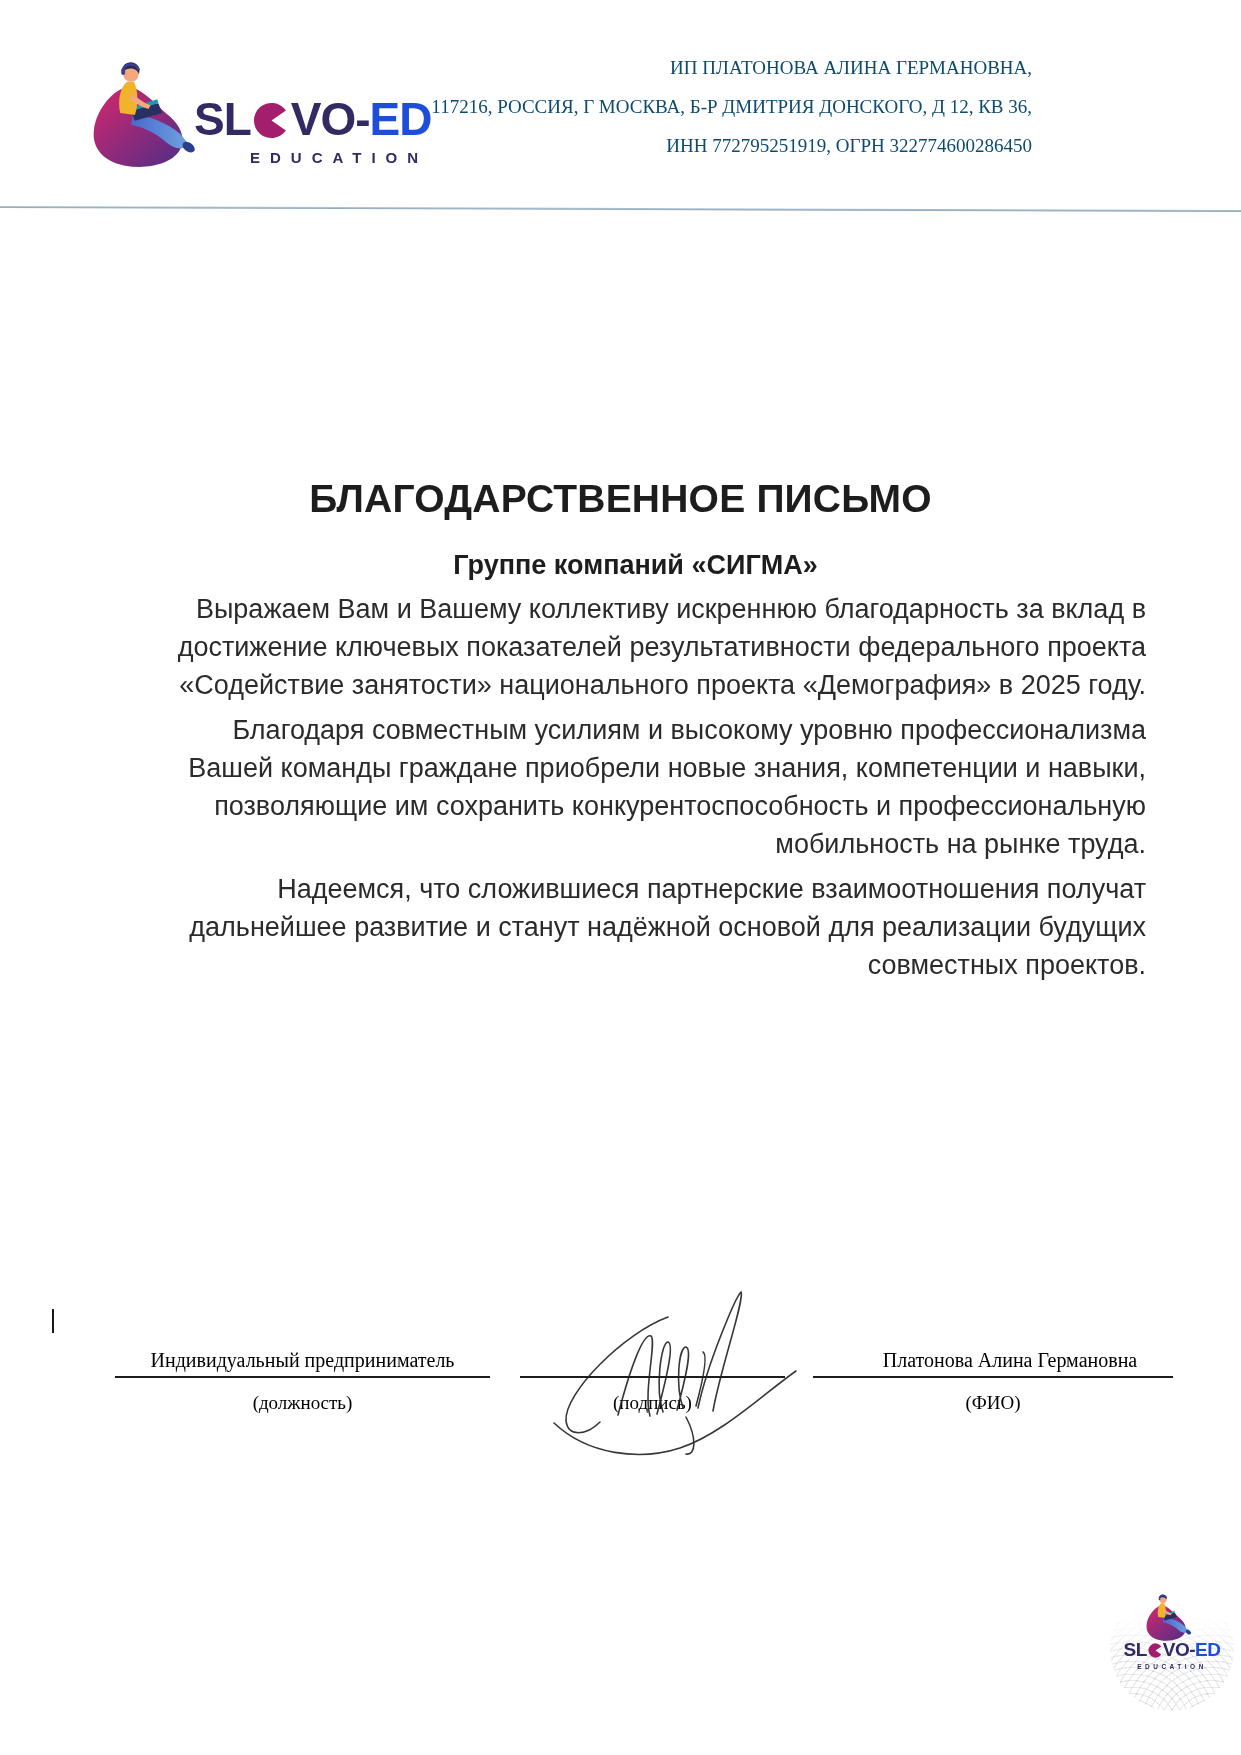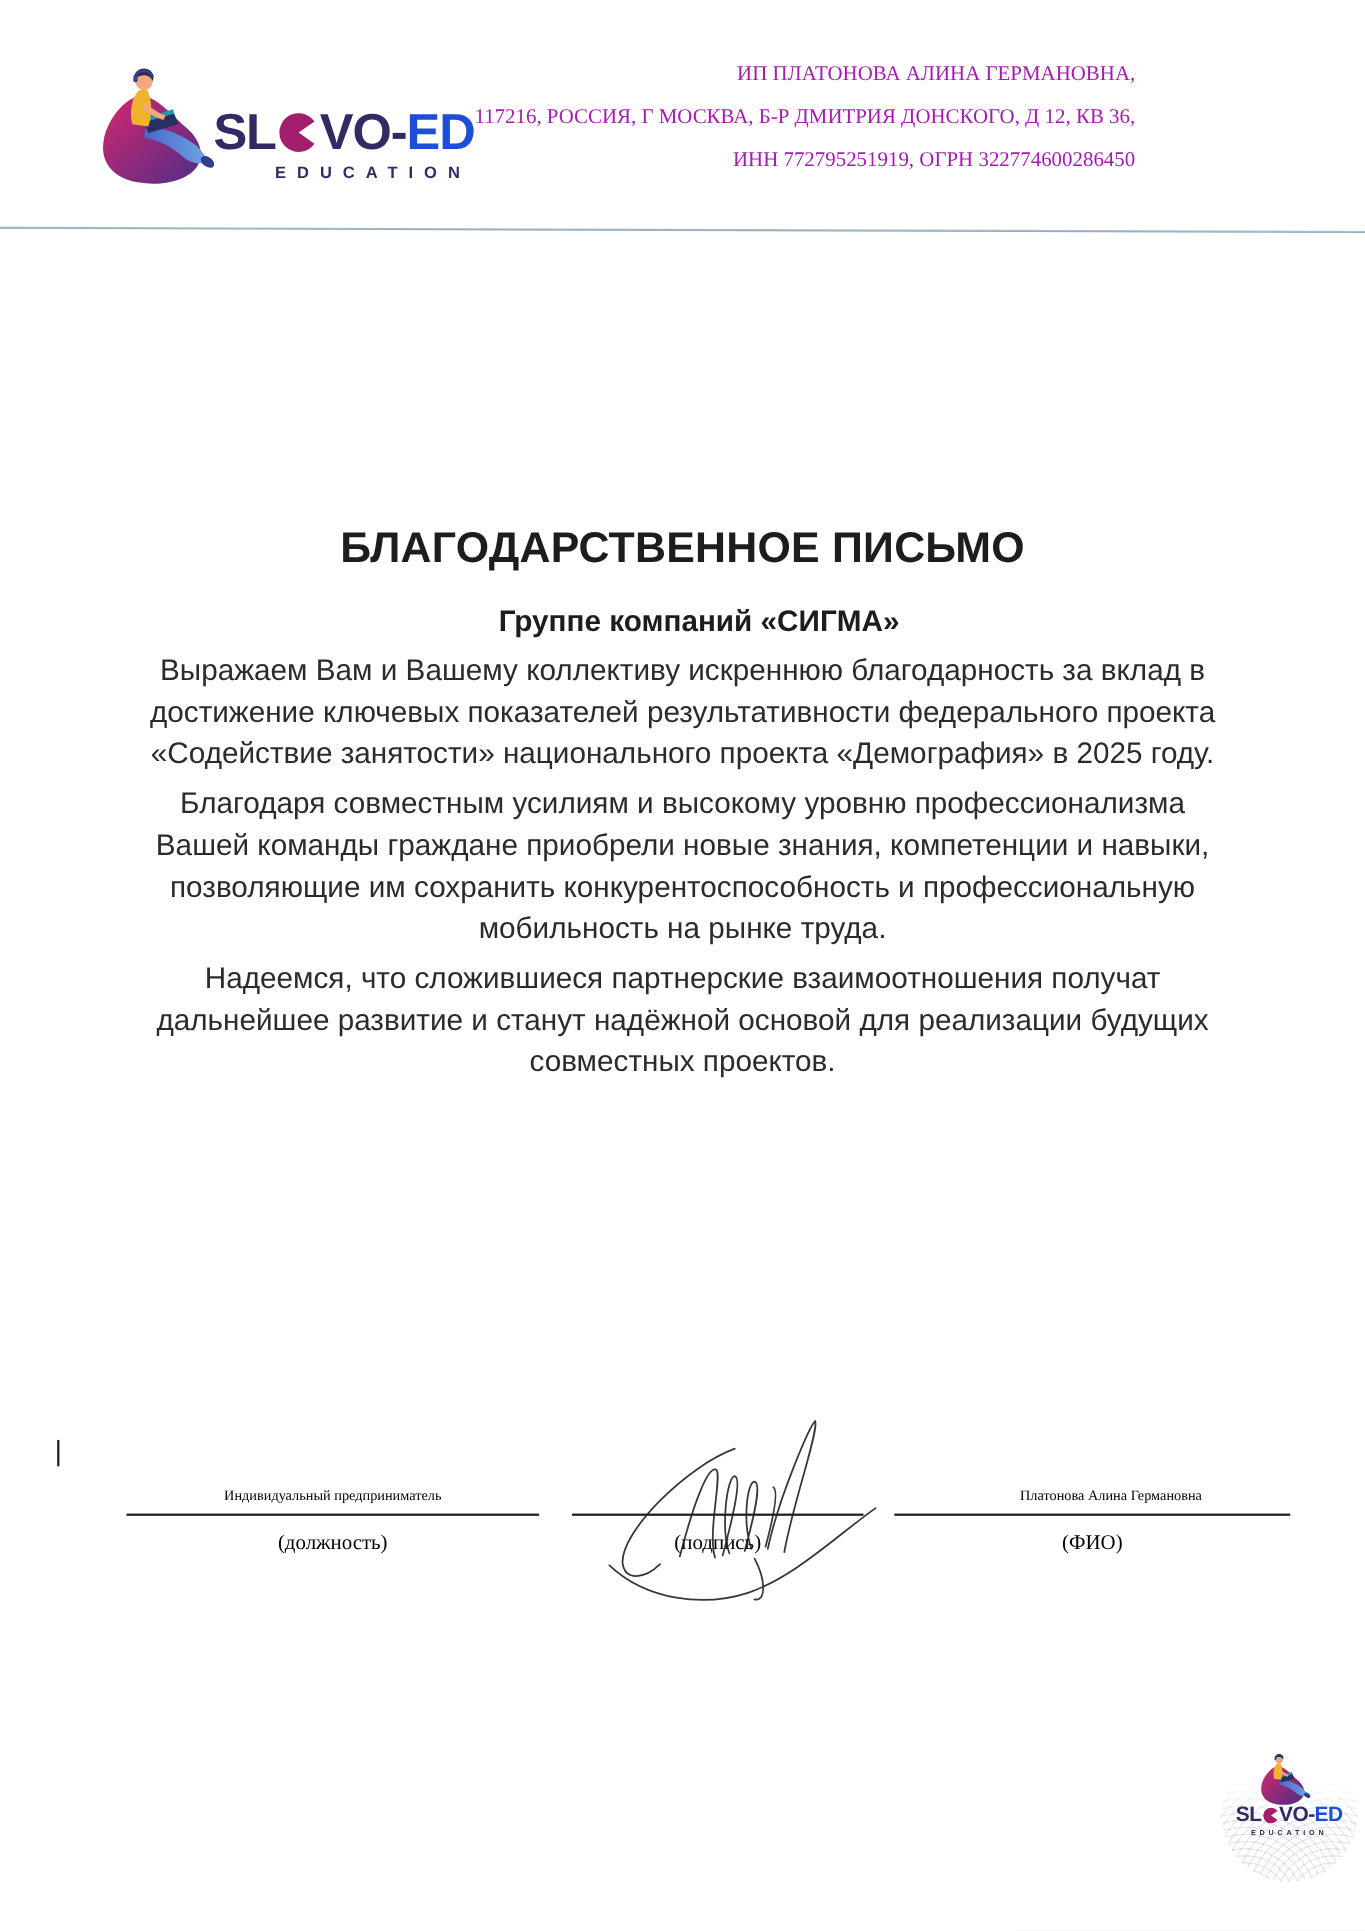"ИП ПЛАТОНОВА АЛИНА ГЕРМАНОВНА," .company { color: #a21caf -> #0c4a6e }
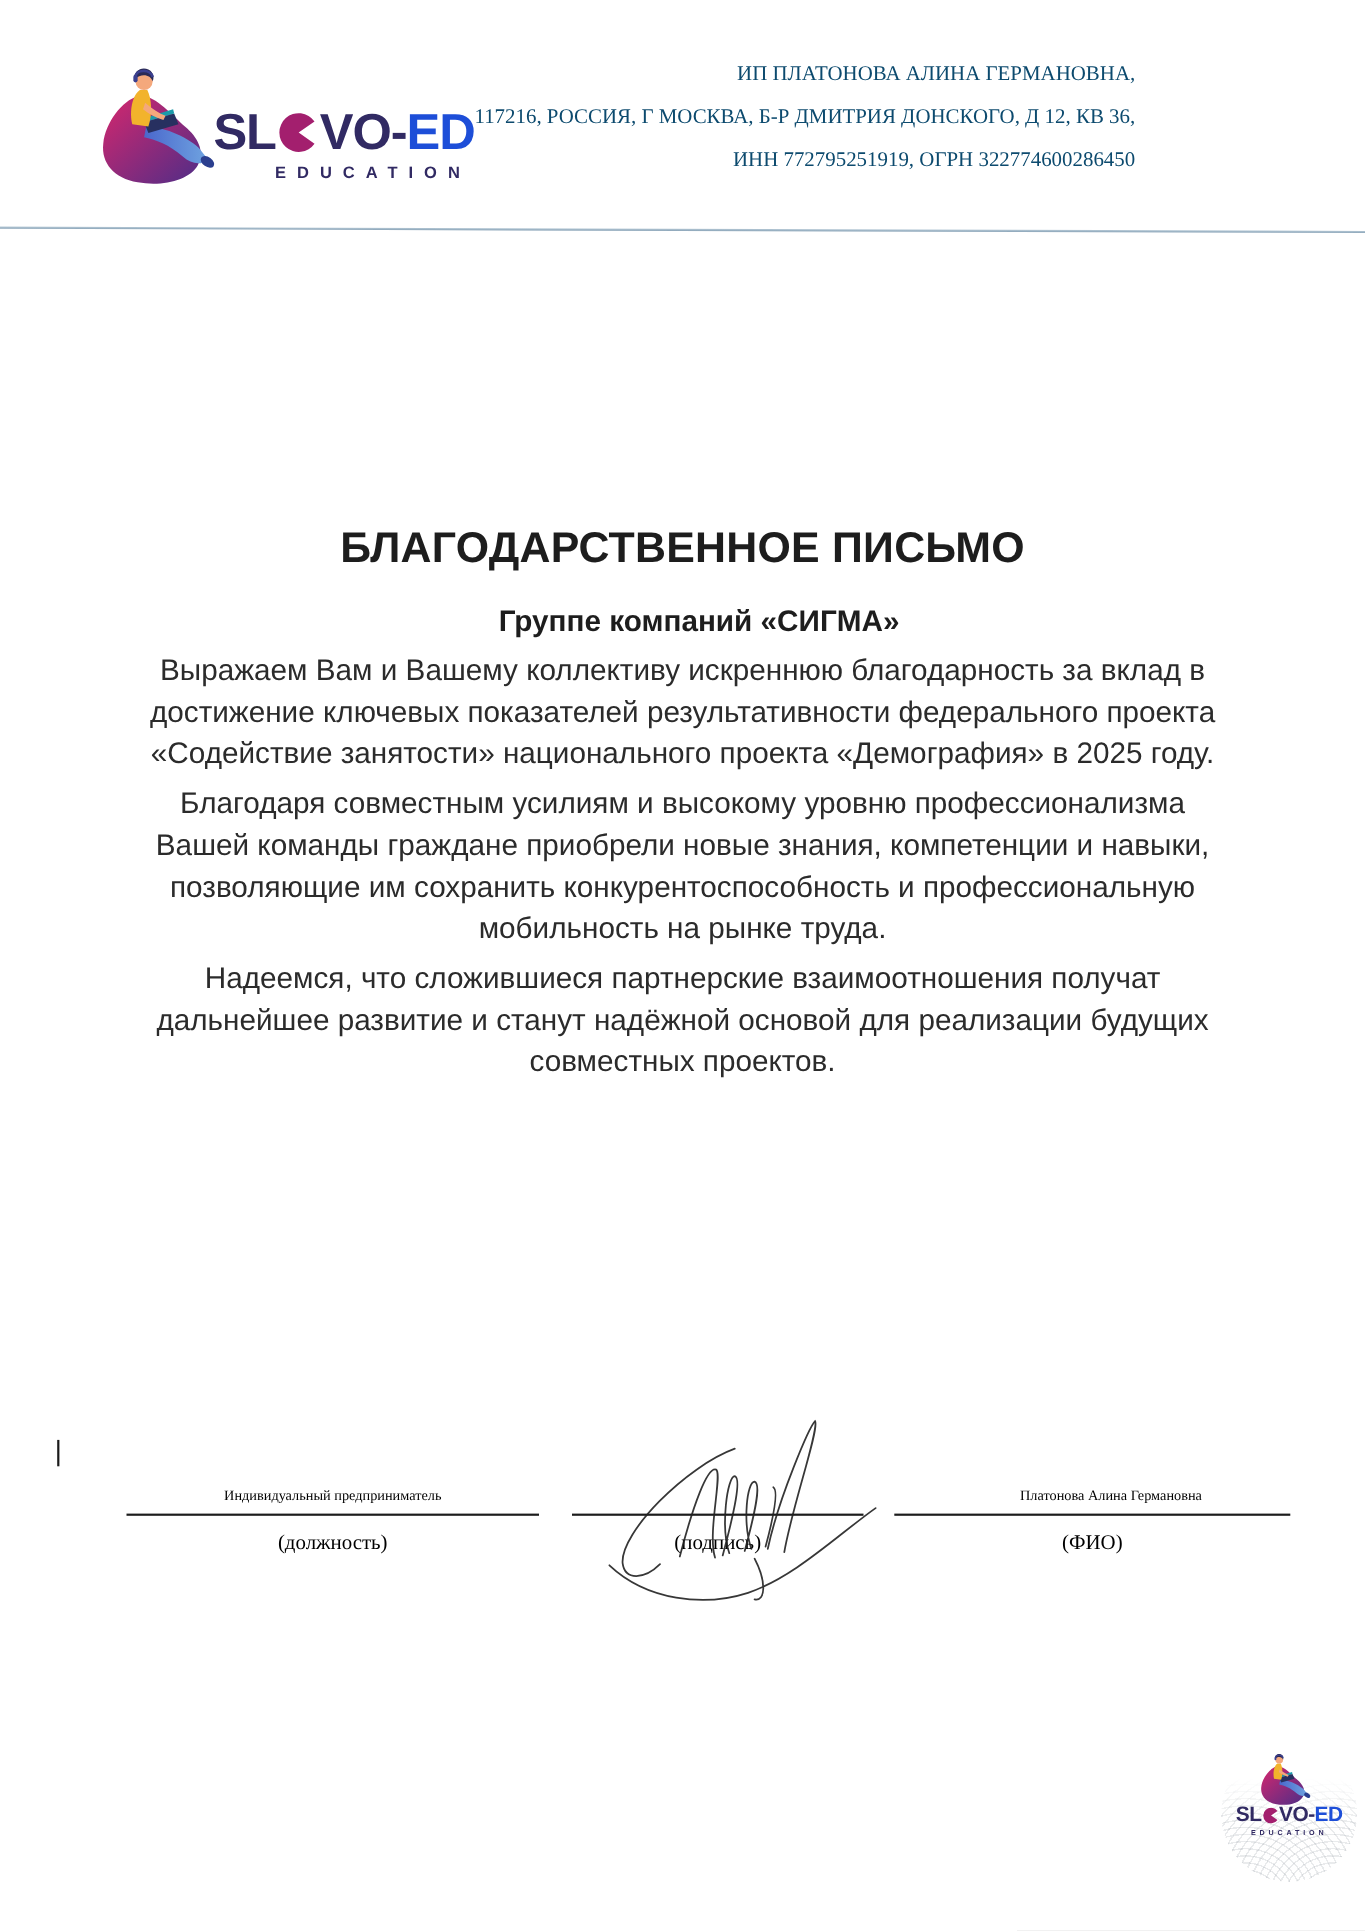"Выражаем Вам и Вашему коллективу" .body-text p { text-align: center -> right }
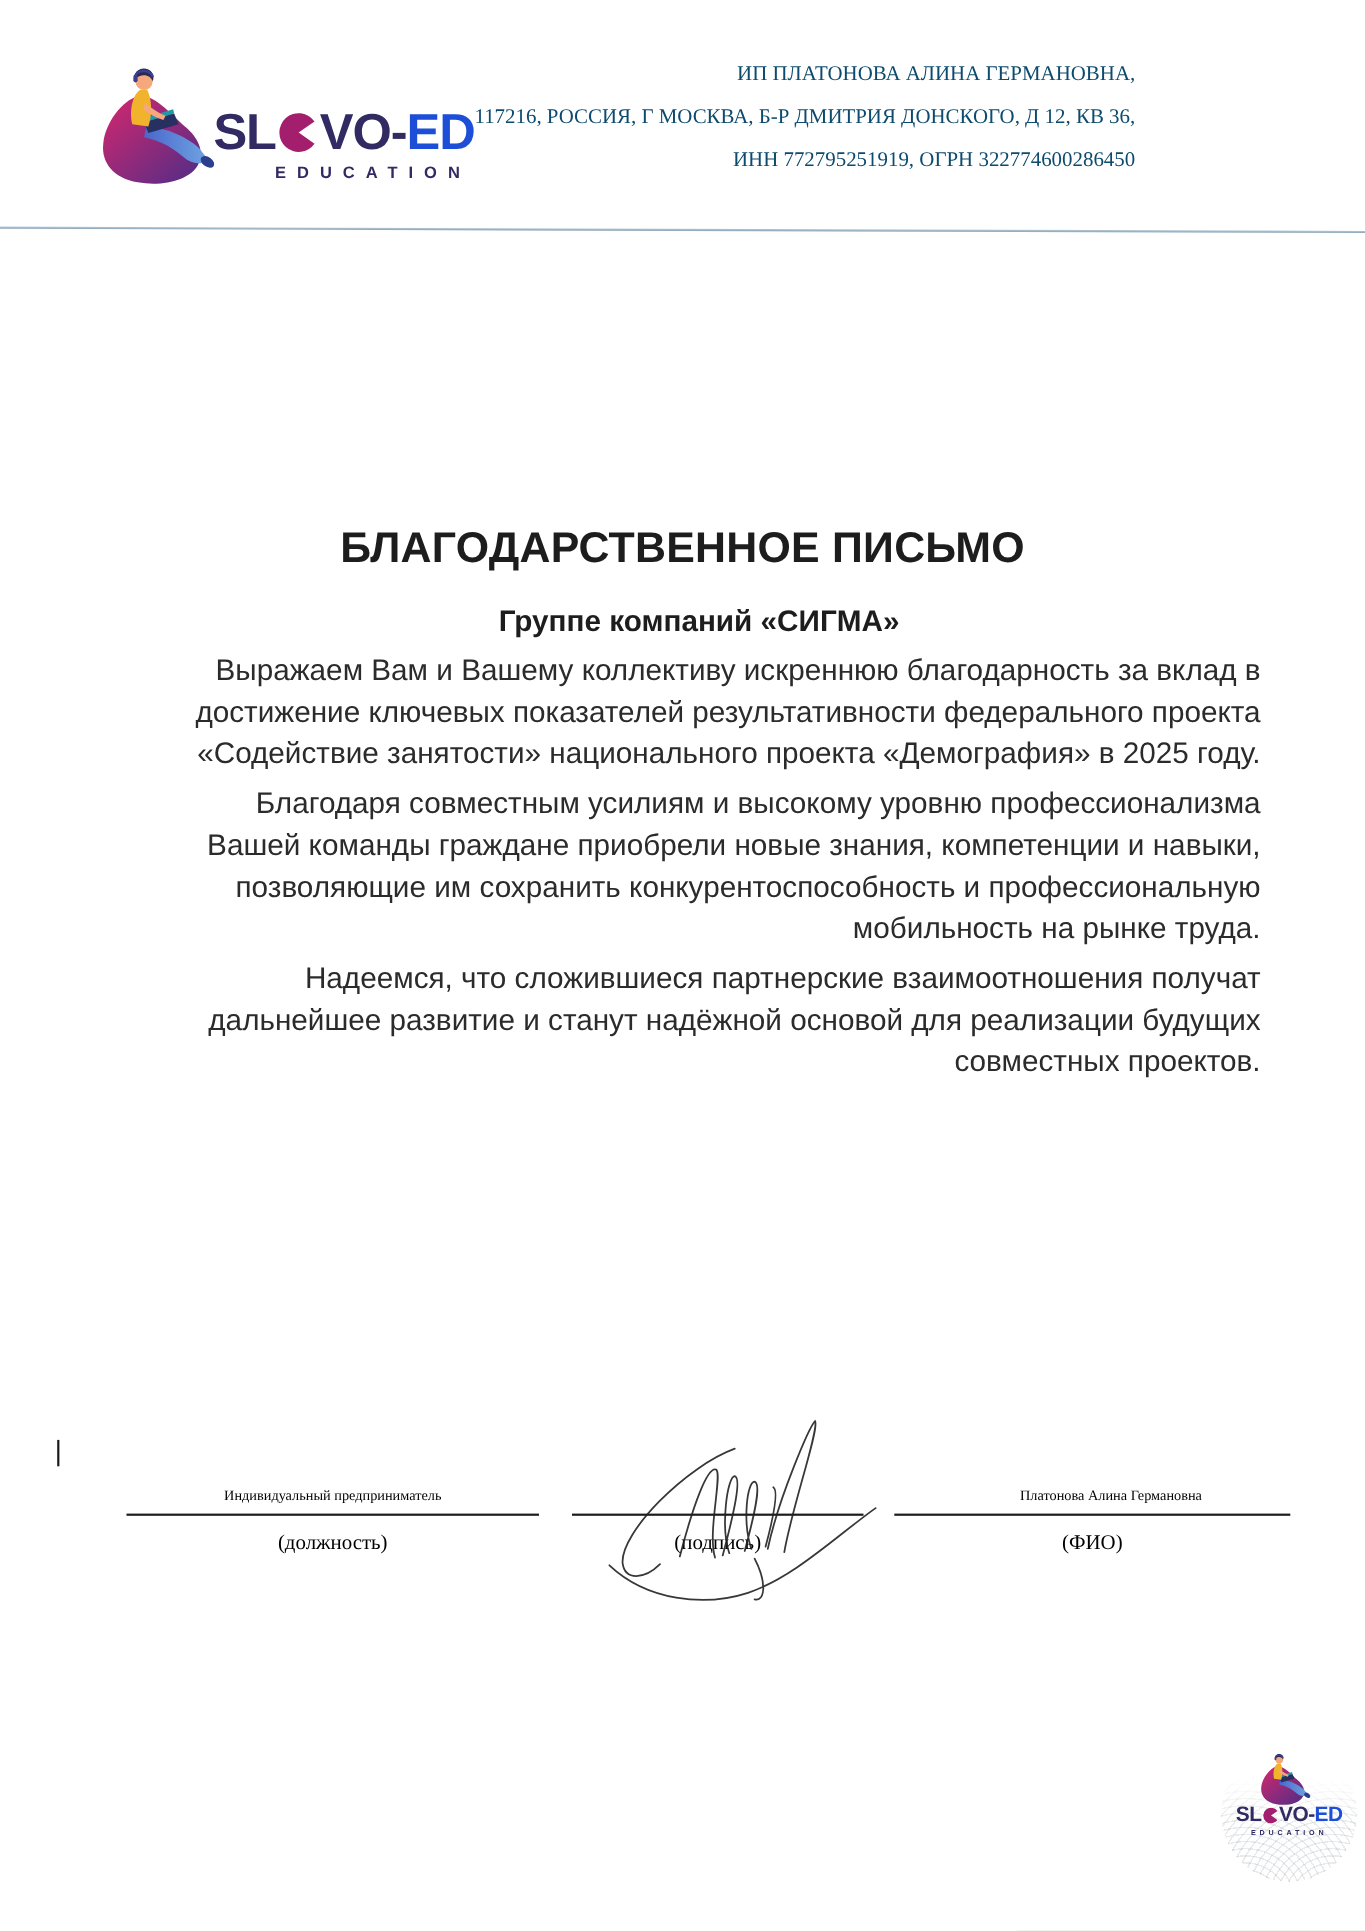"Индивидуальный предприниматель" .sig-label { font-size: 13px -> 20px }
